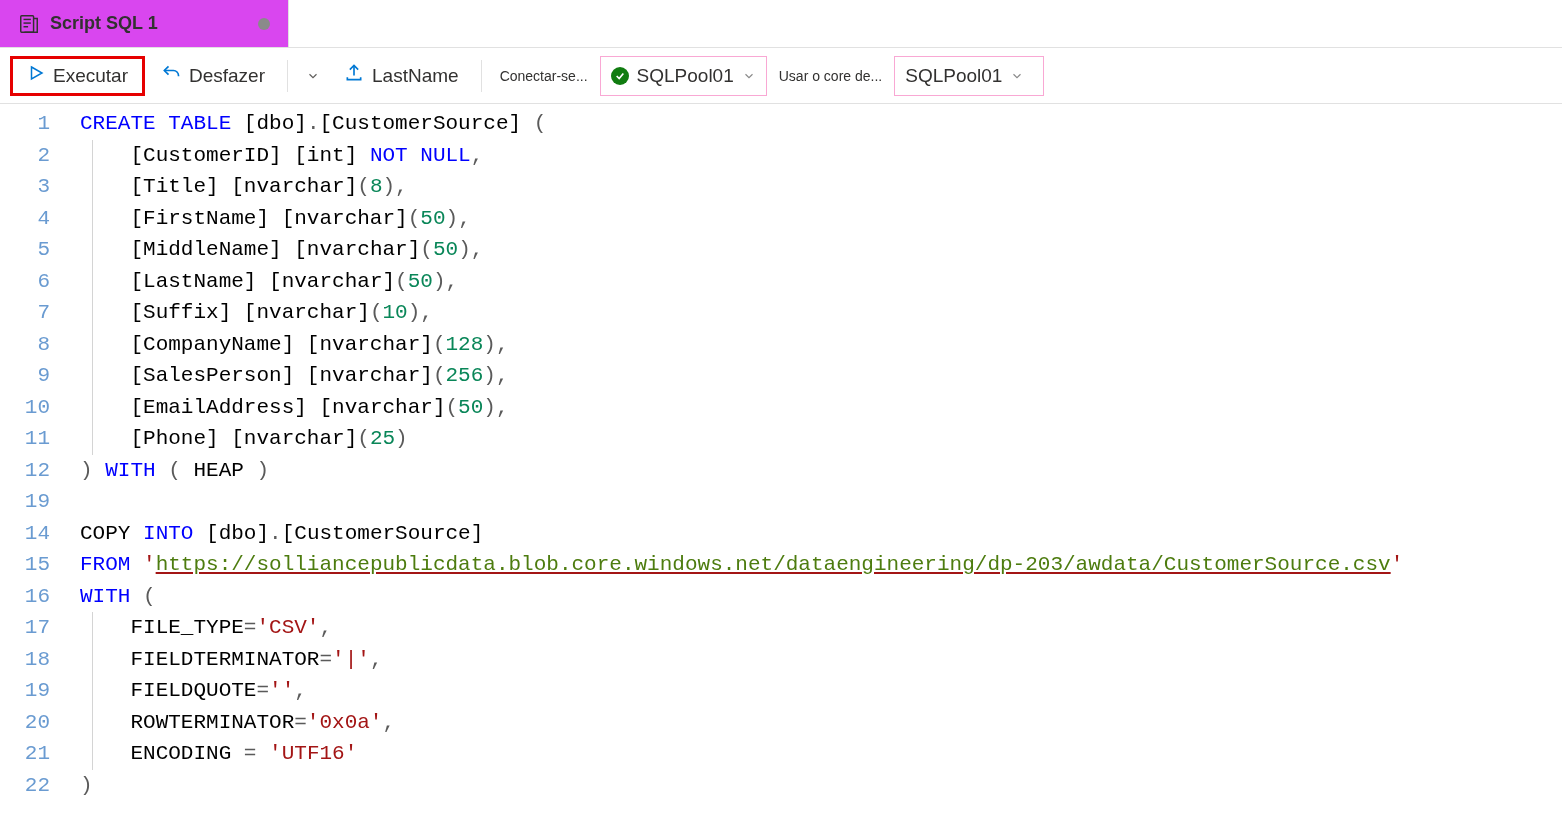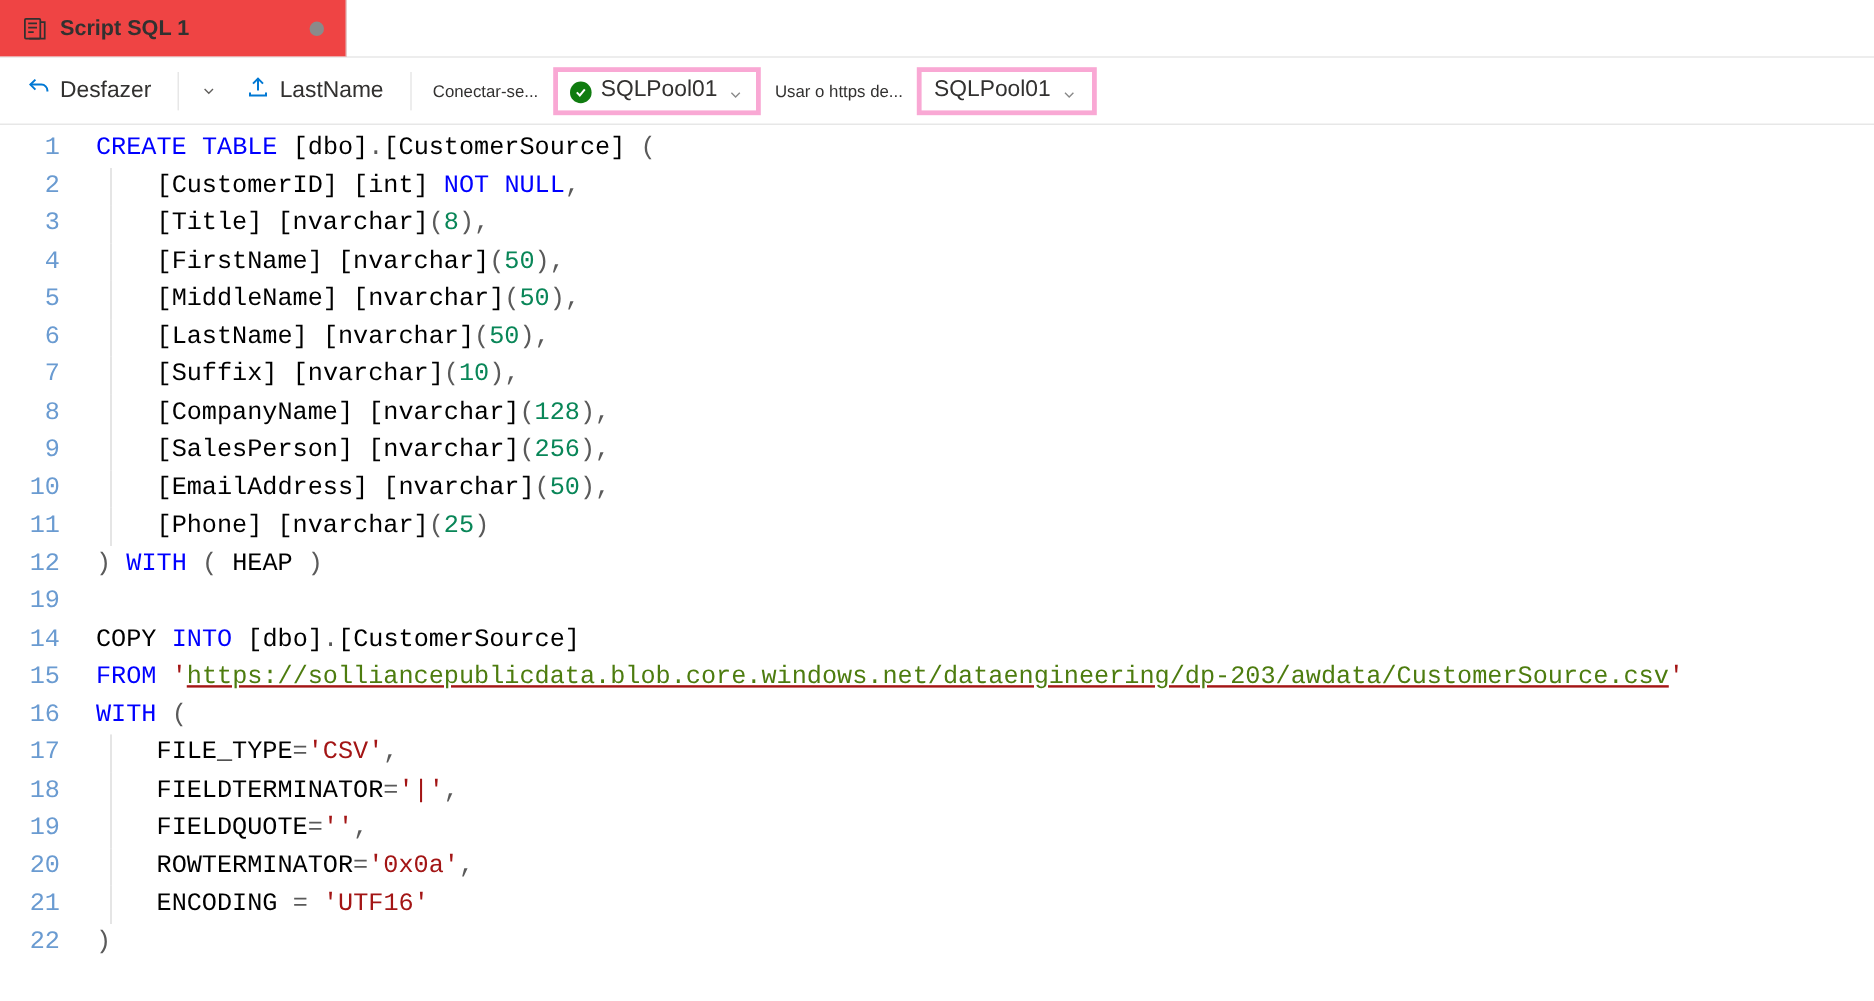"Script SQL 1" .tab { background: #ef4444 -> #d946ef }
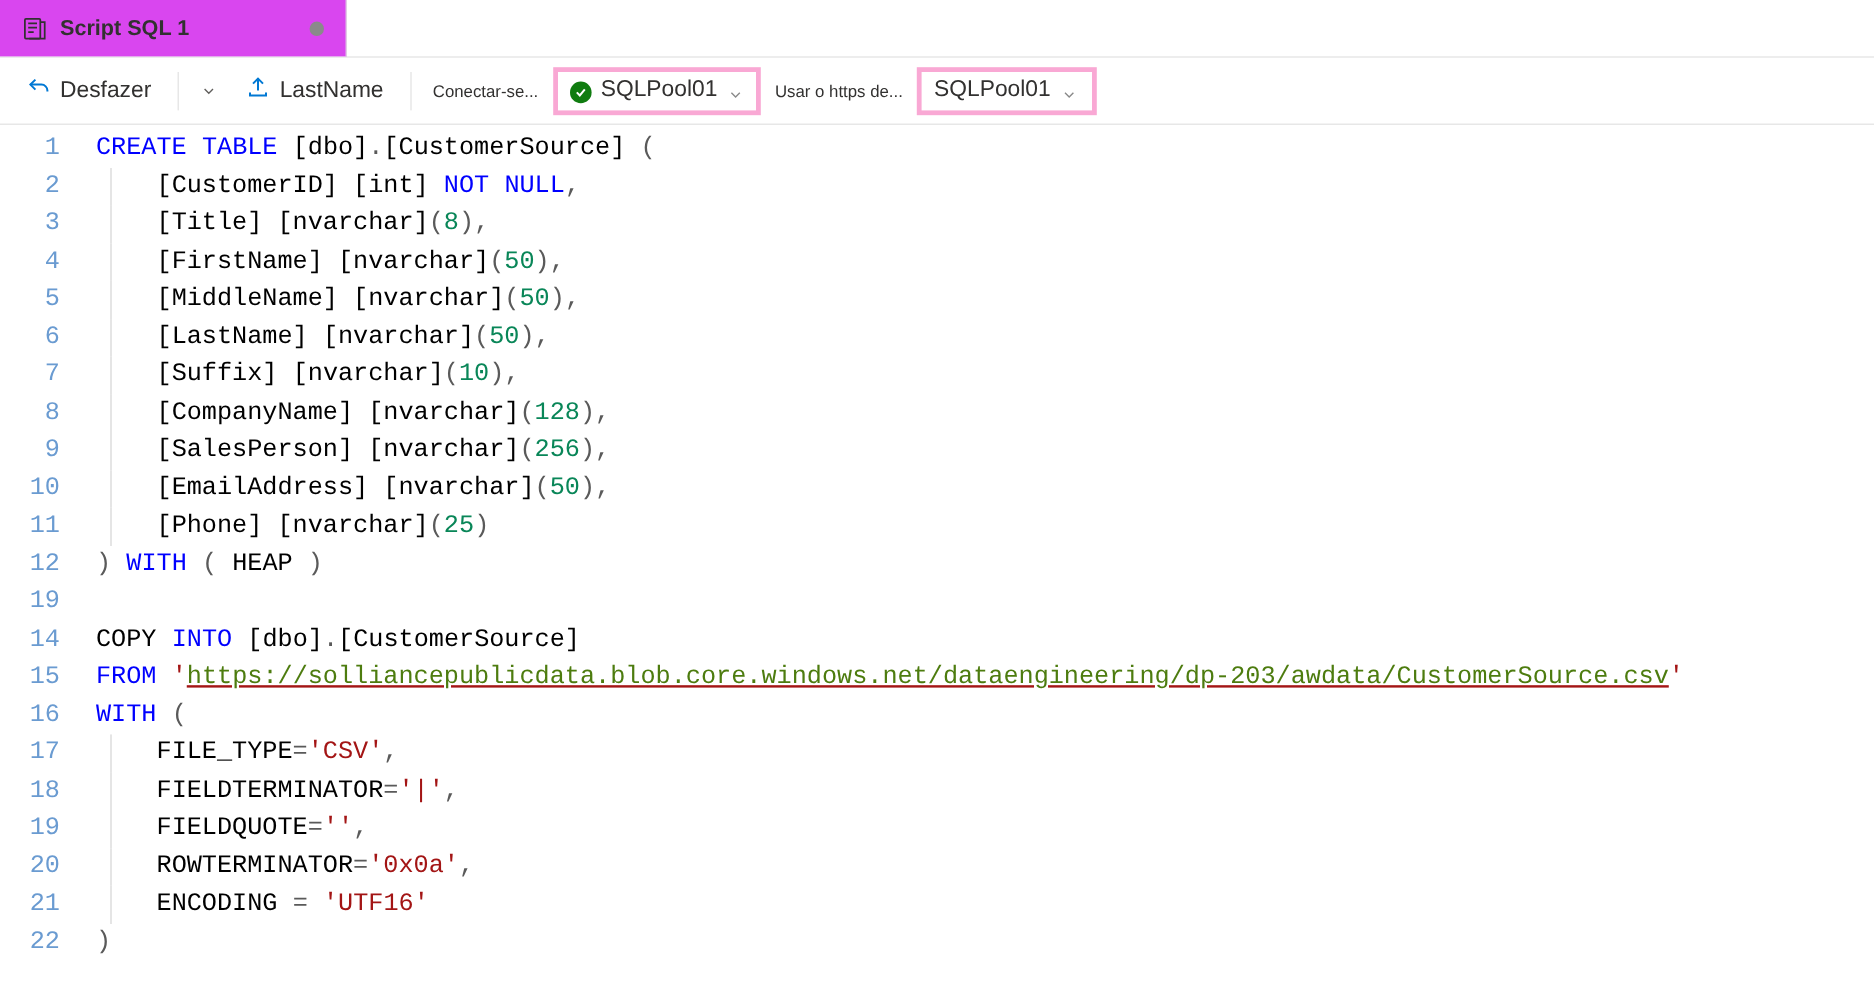"Executar" button.btn { html: none -> <button> <span> <svg> <polygon></polygon> </svg> </span> <span>Executar</span> </button> }
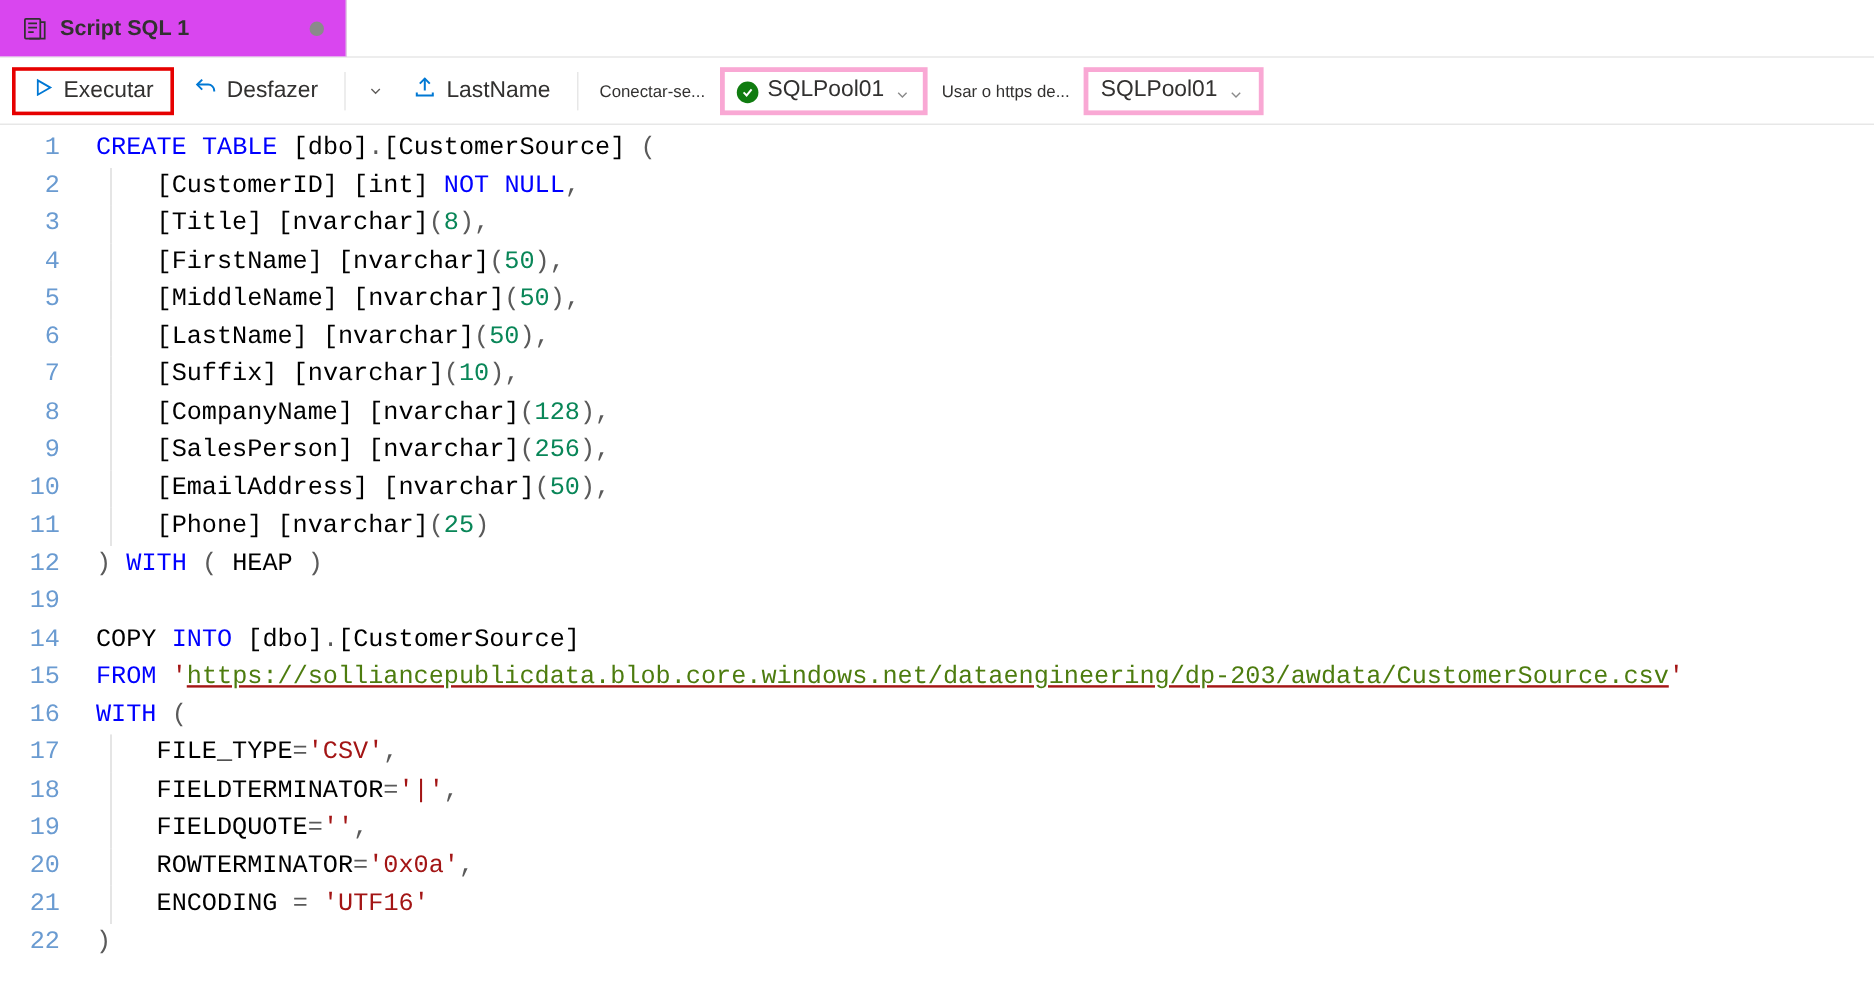"SQLPool01" .dropdown { align-items: flex-end -> center; border: 4px solid #f9a8d4 -> 1px solid #f9a8d4 }
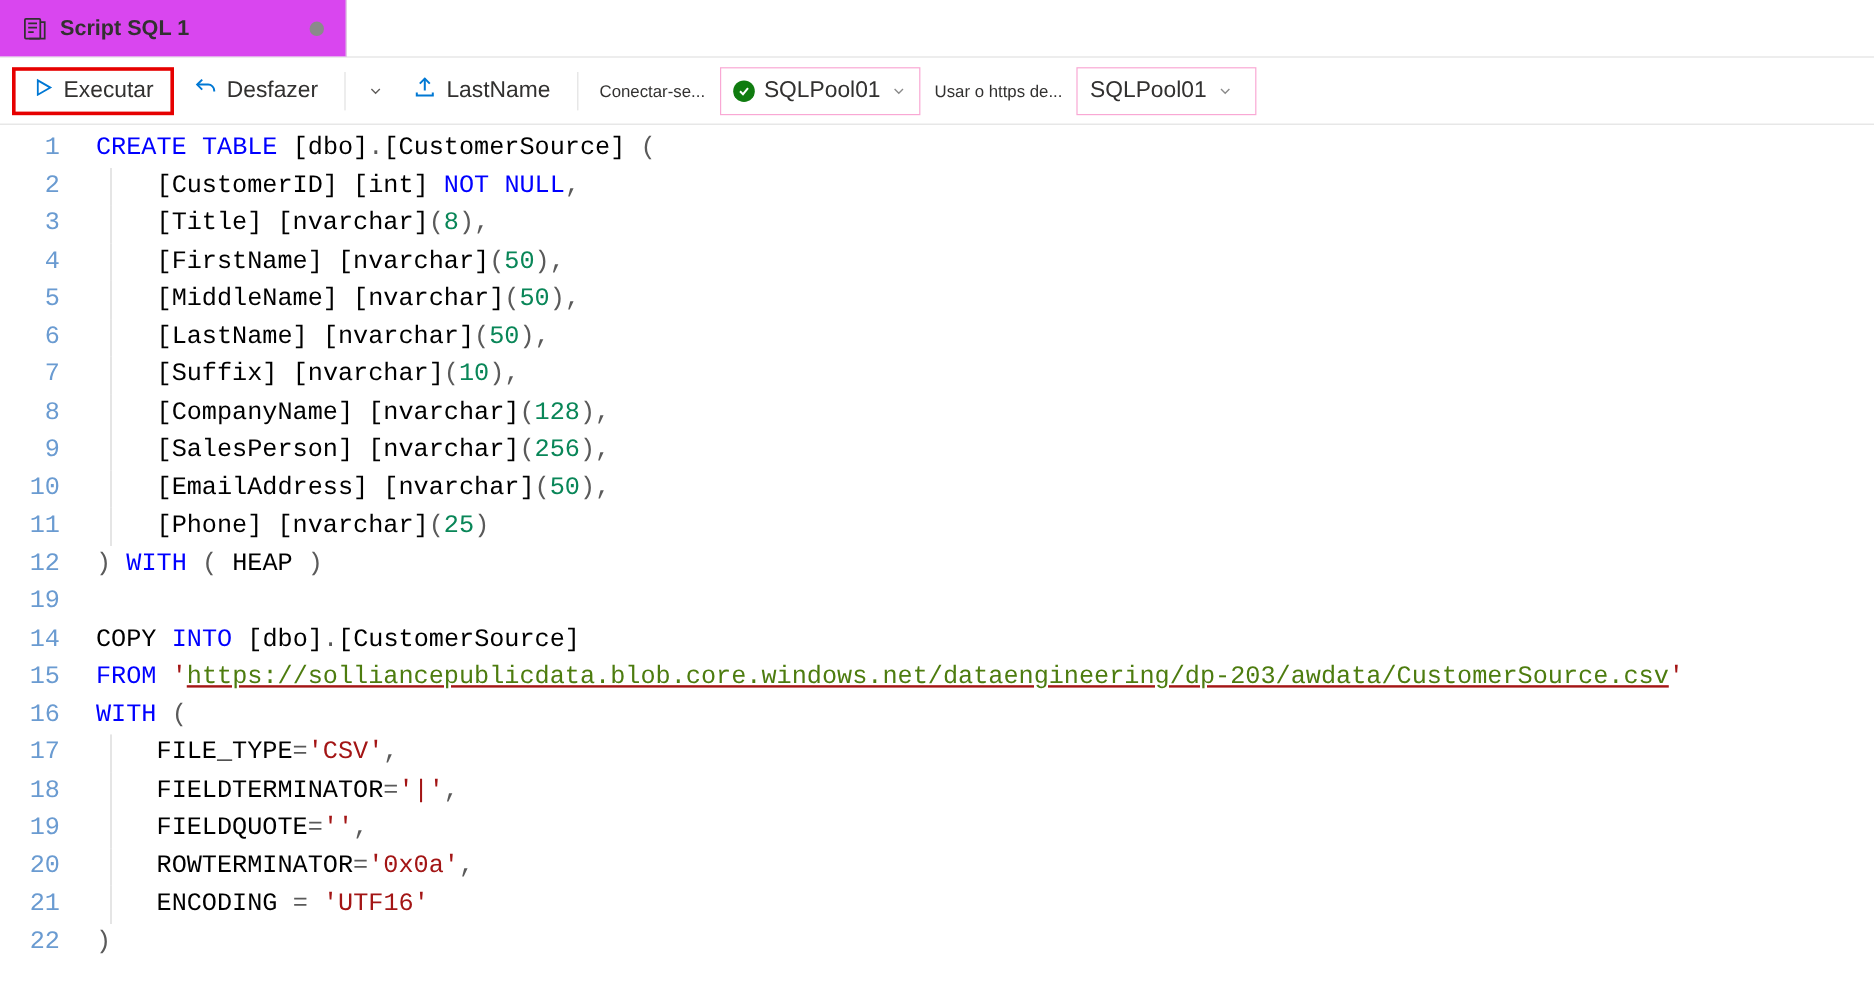"Usar o https de..." span.label-static { text: https -> core }
